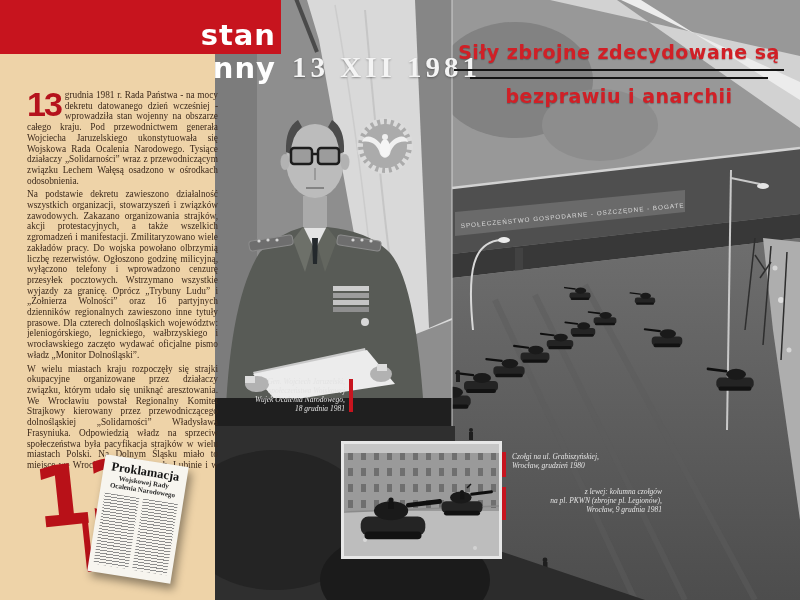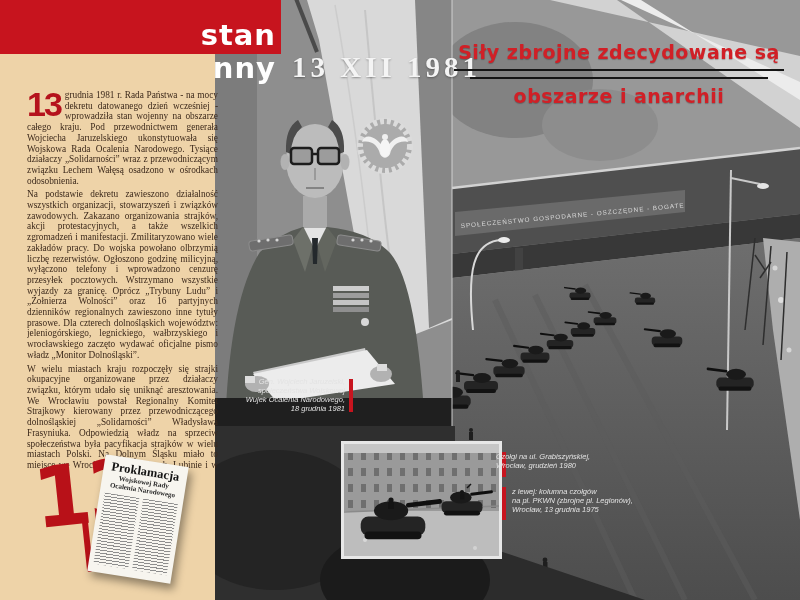"obszarze i anarchii" div.hl { text: obszarze -> bezprawiu }
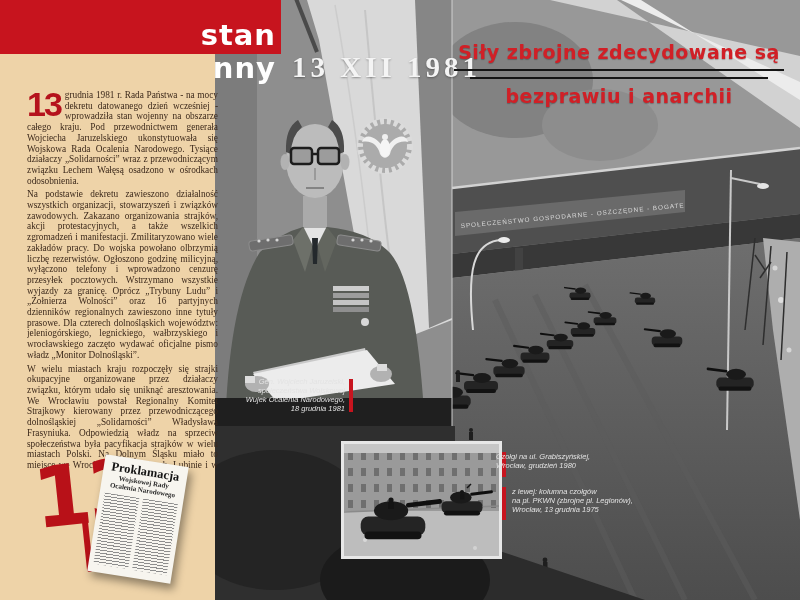"Gen. Wojciech Jaruzelski," .cap { font-family: Liberation Sans, sans-serif -> Liberation Serif, serif }
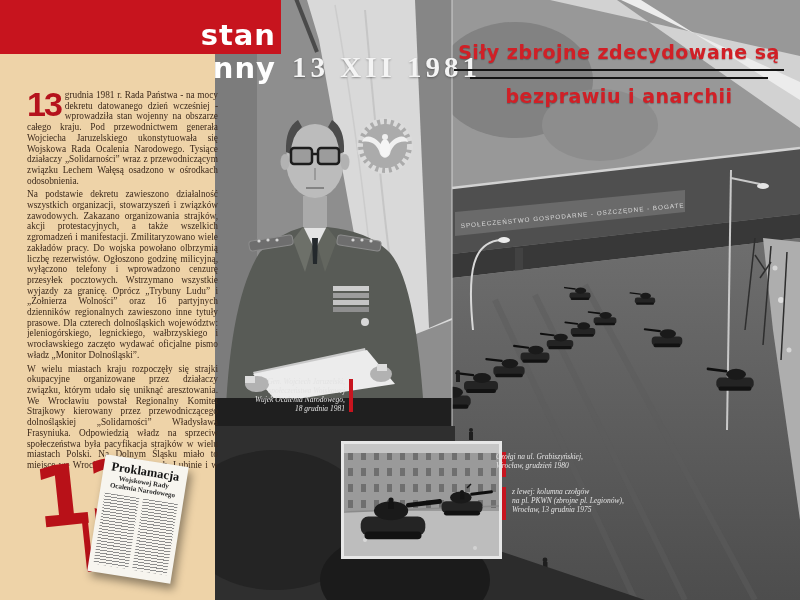"Czołgi na ul. Grabiszyńskiej," .cap-street { left: 496px -> 512px }
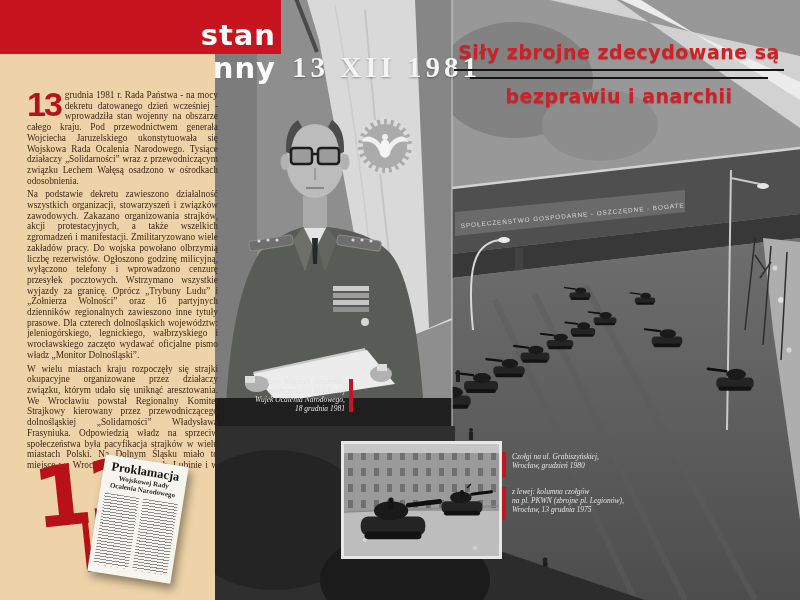"z lewej: kolumna czołgów" .cap-column { text-align: left -> right }
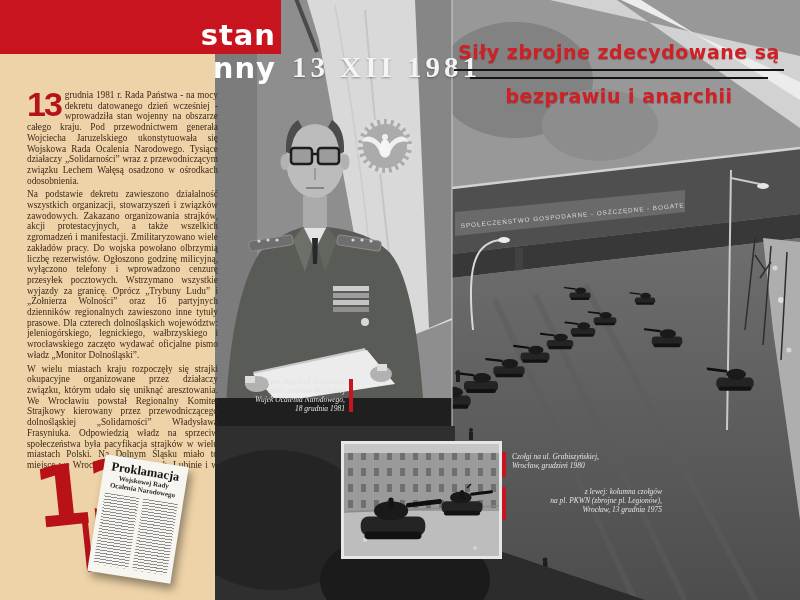"Wrocław, 13 grudnia 1975" div { text: 13 grudnia 1975 -> 9 grudnia 1981 }
